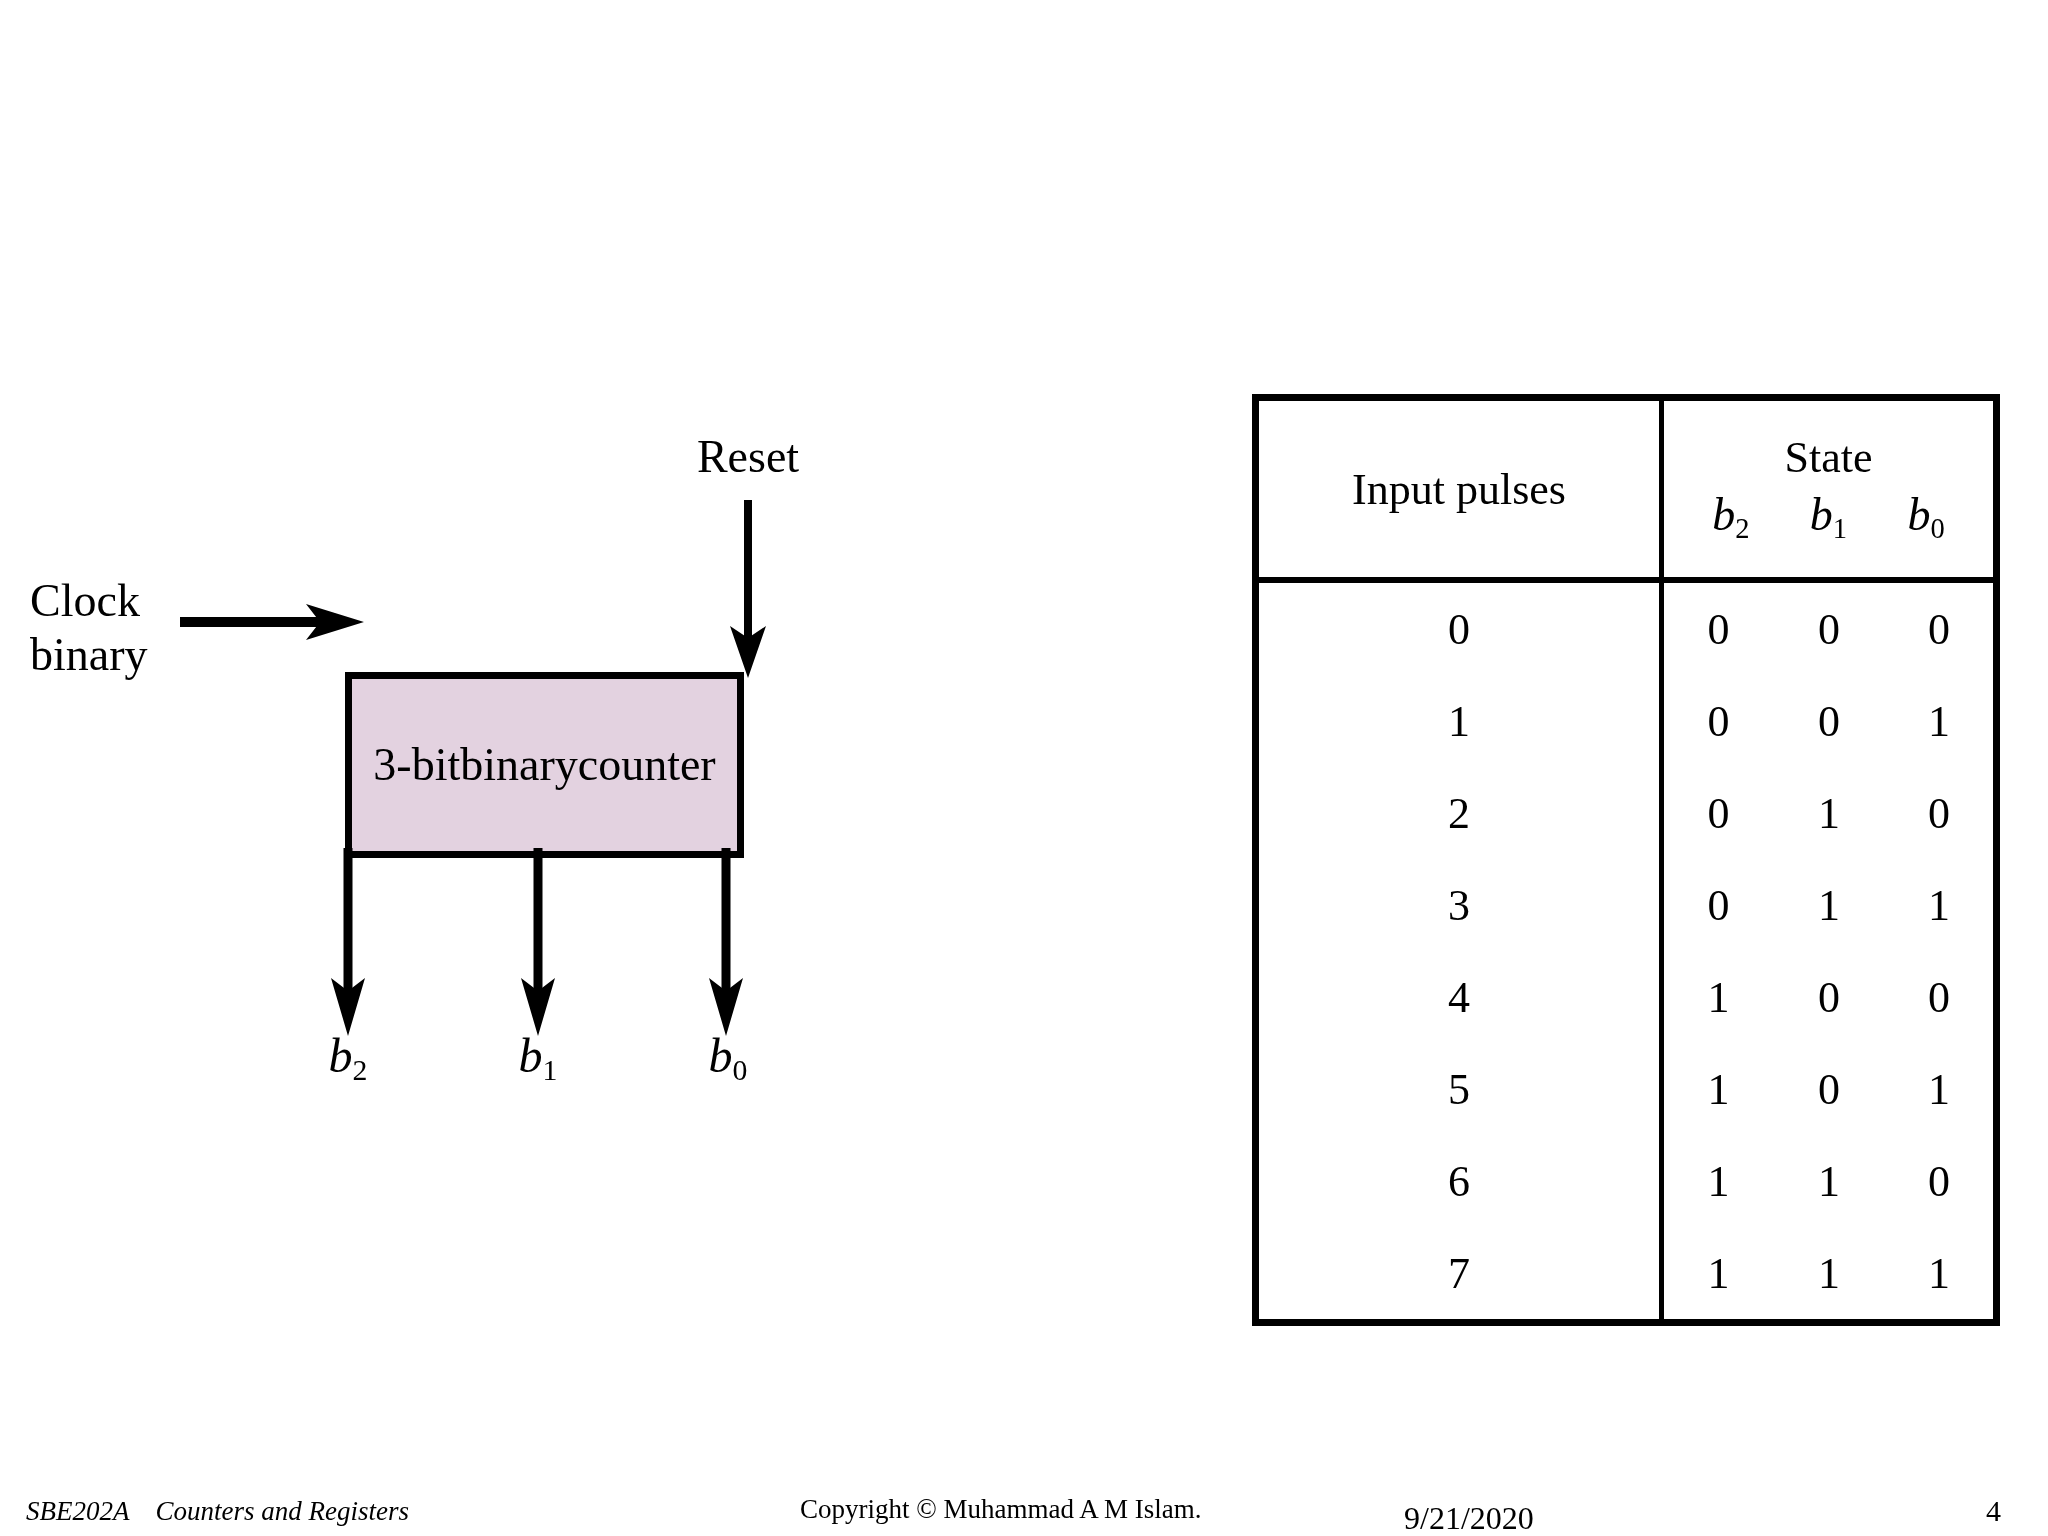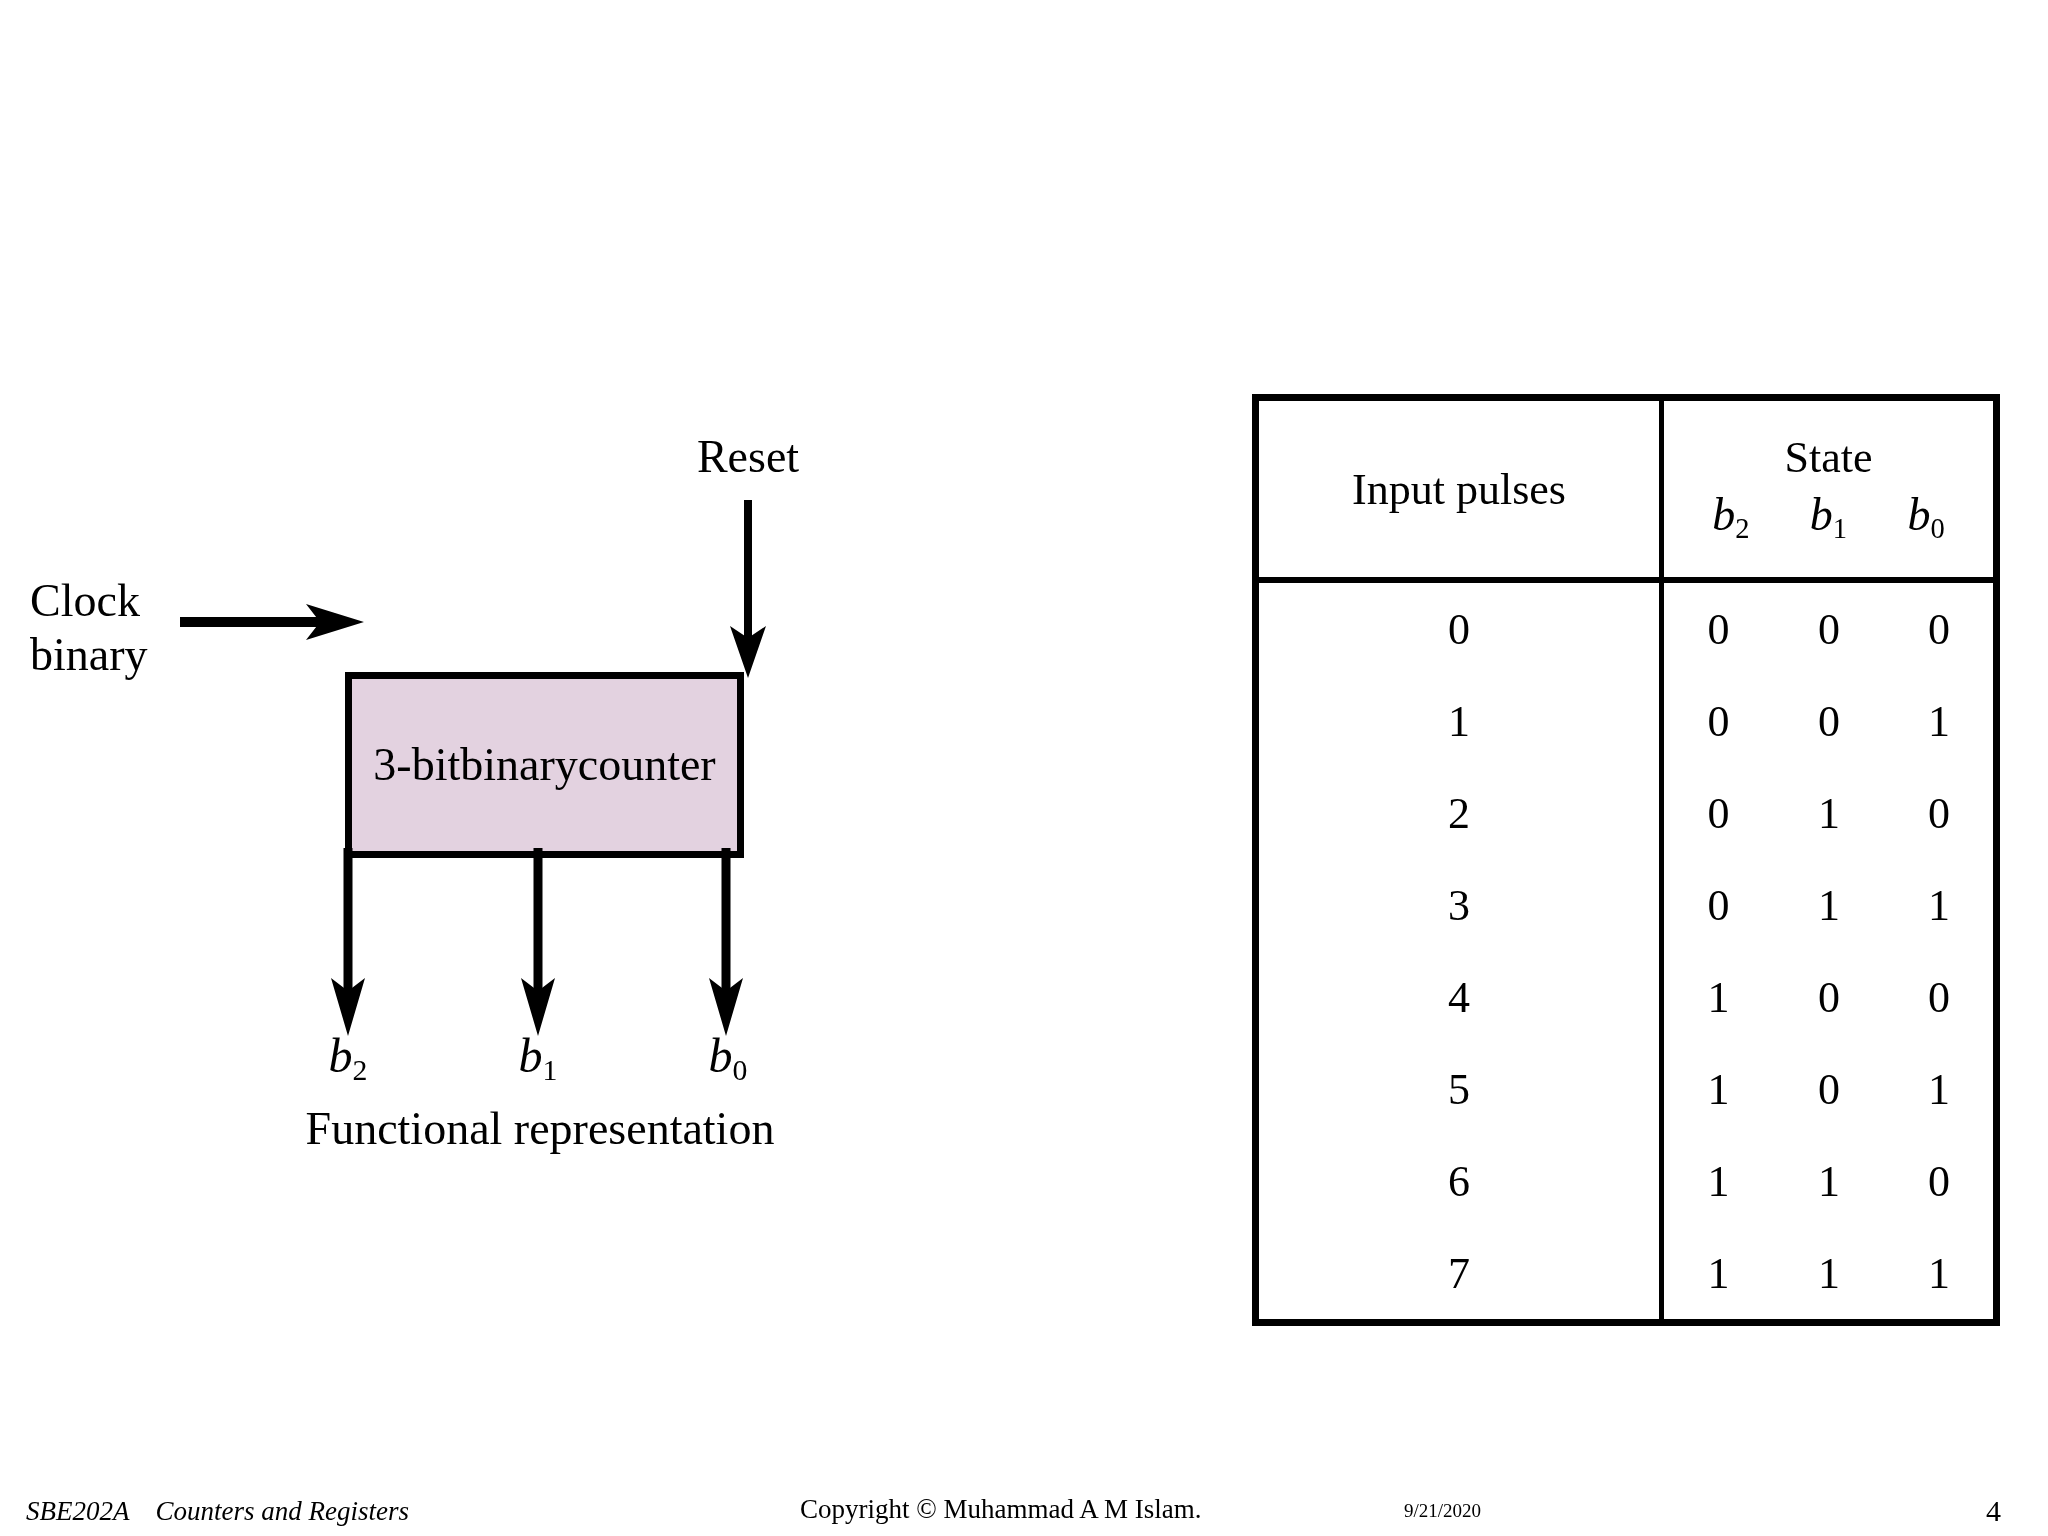"Functional representation" div { html: <div>Functional representation</div> -> none }
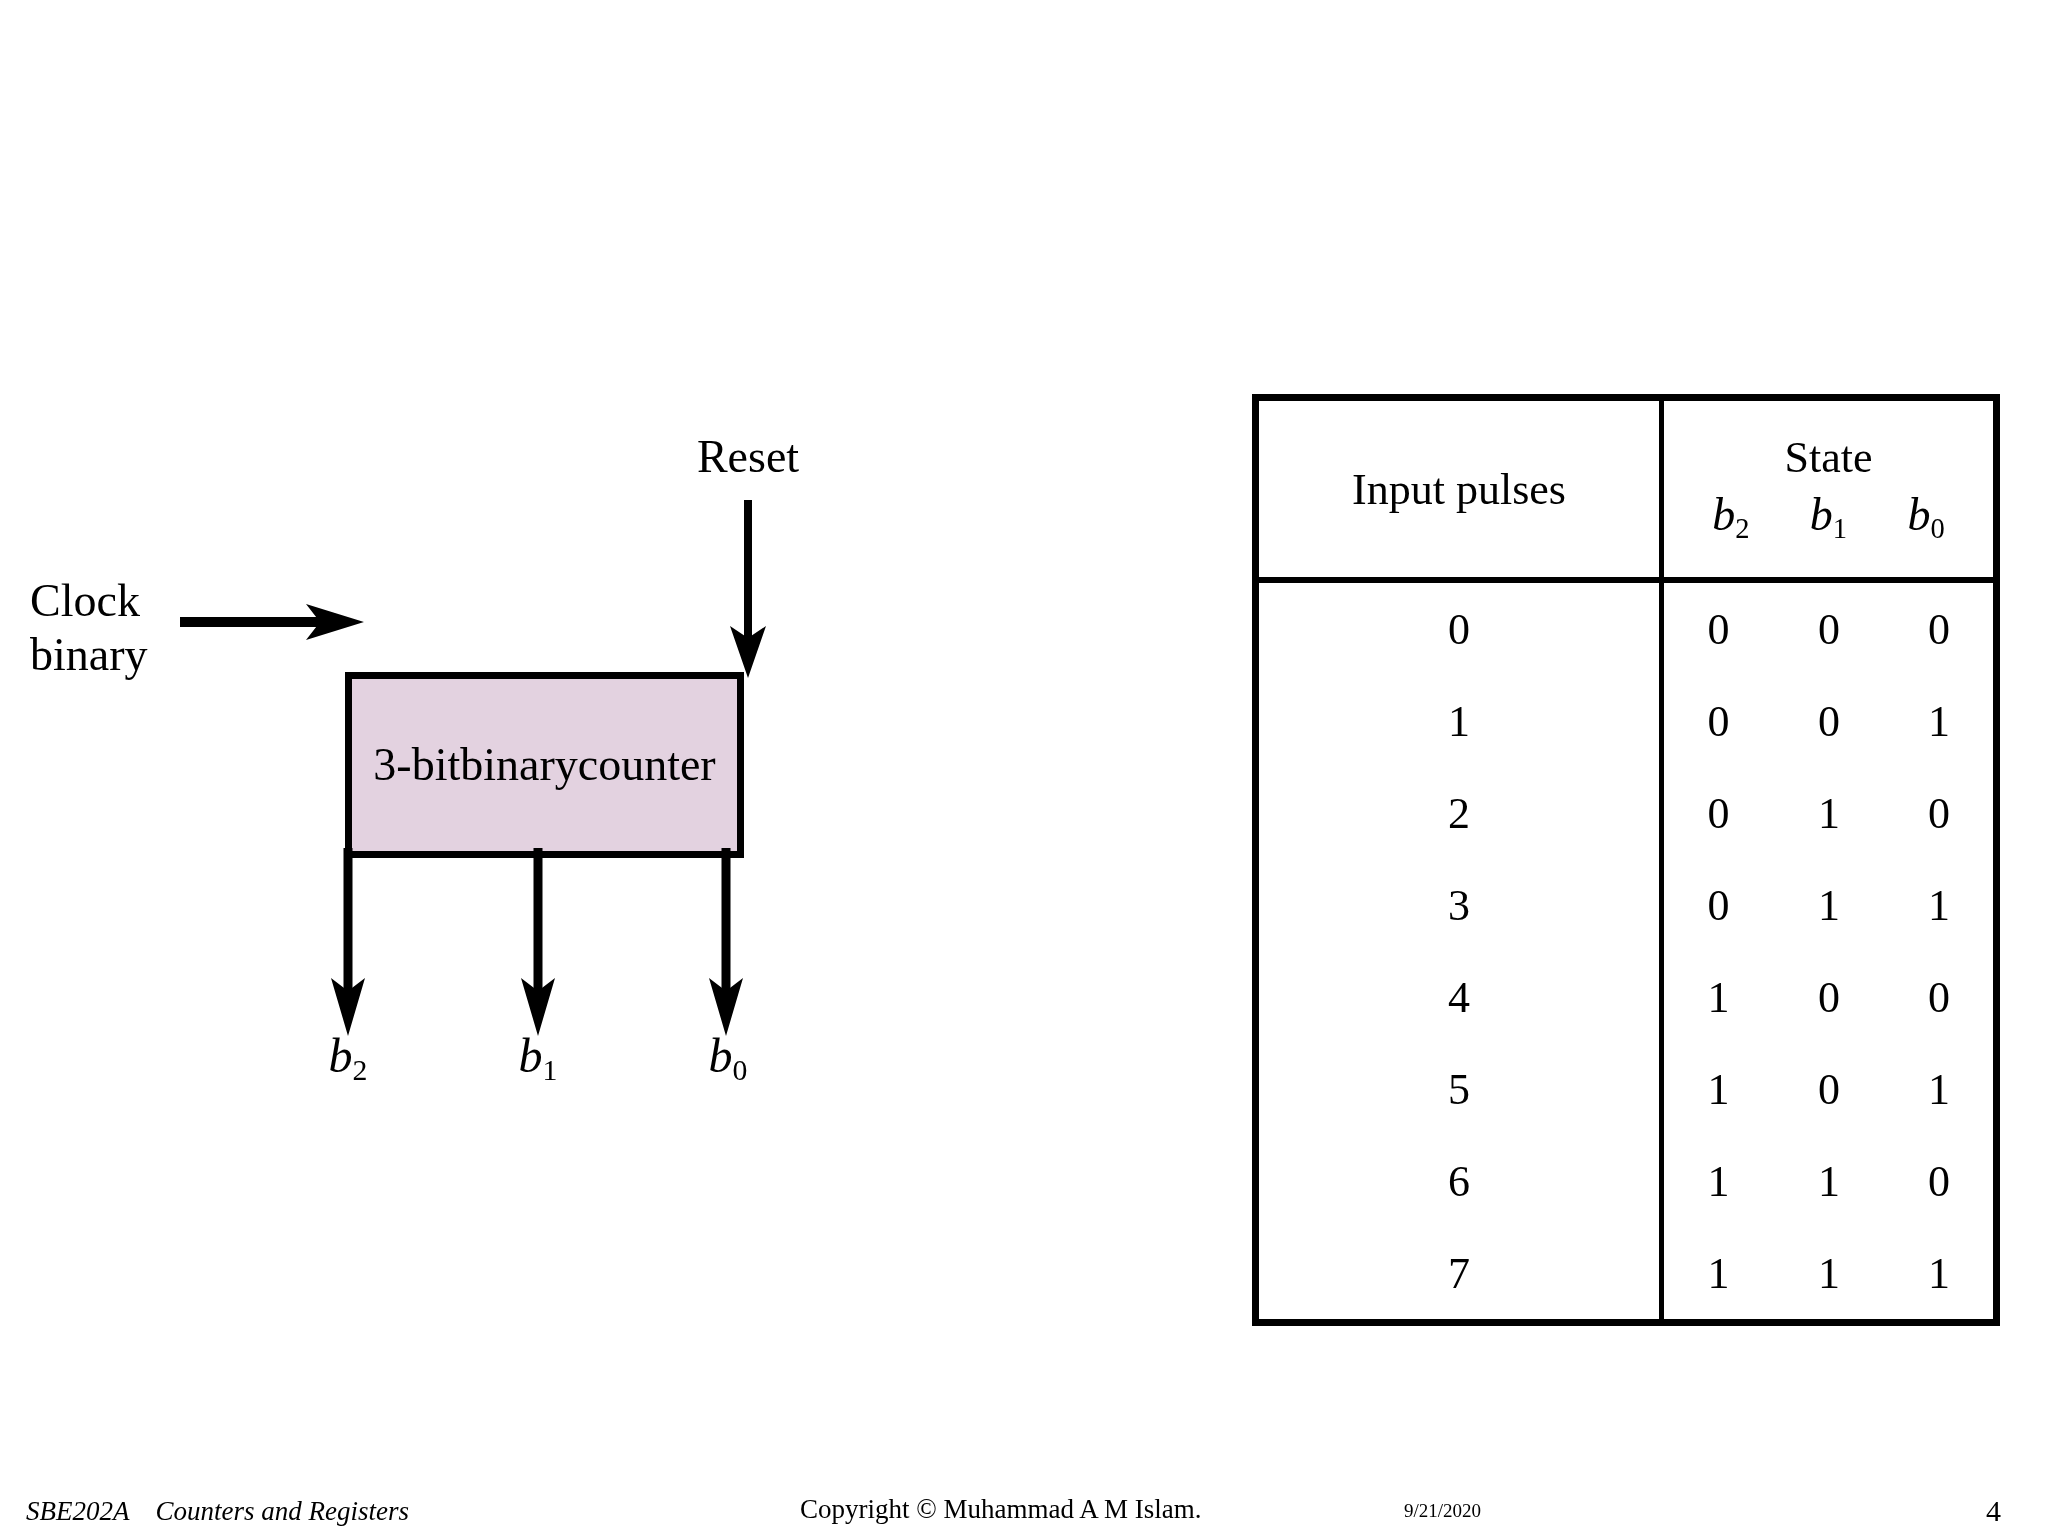"9/21/2020" #footer-date { font-size: 19px -> 32px }
